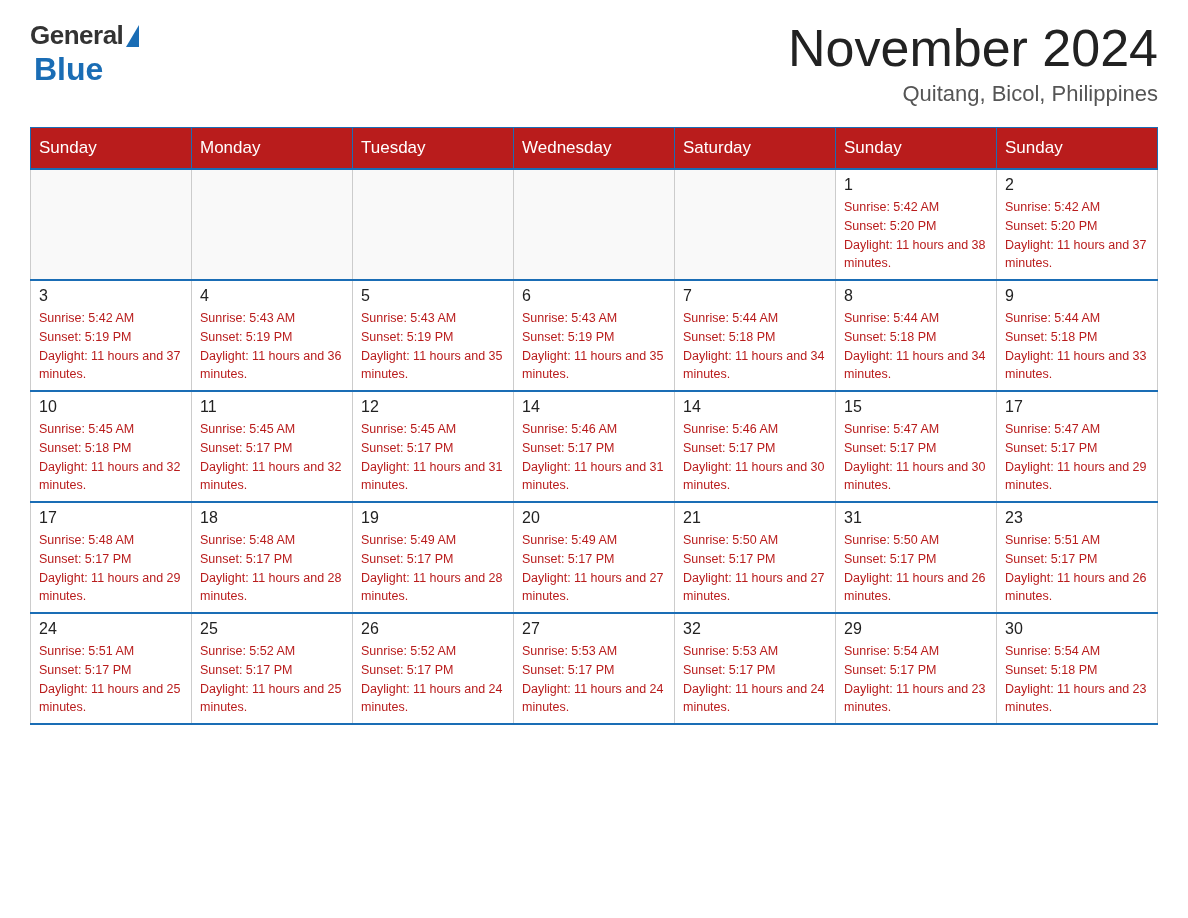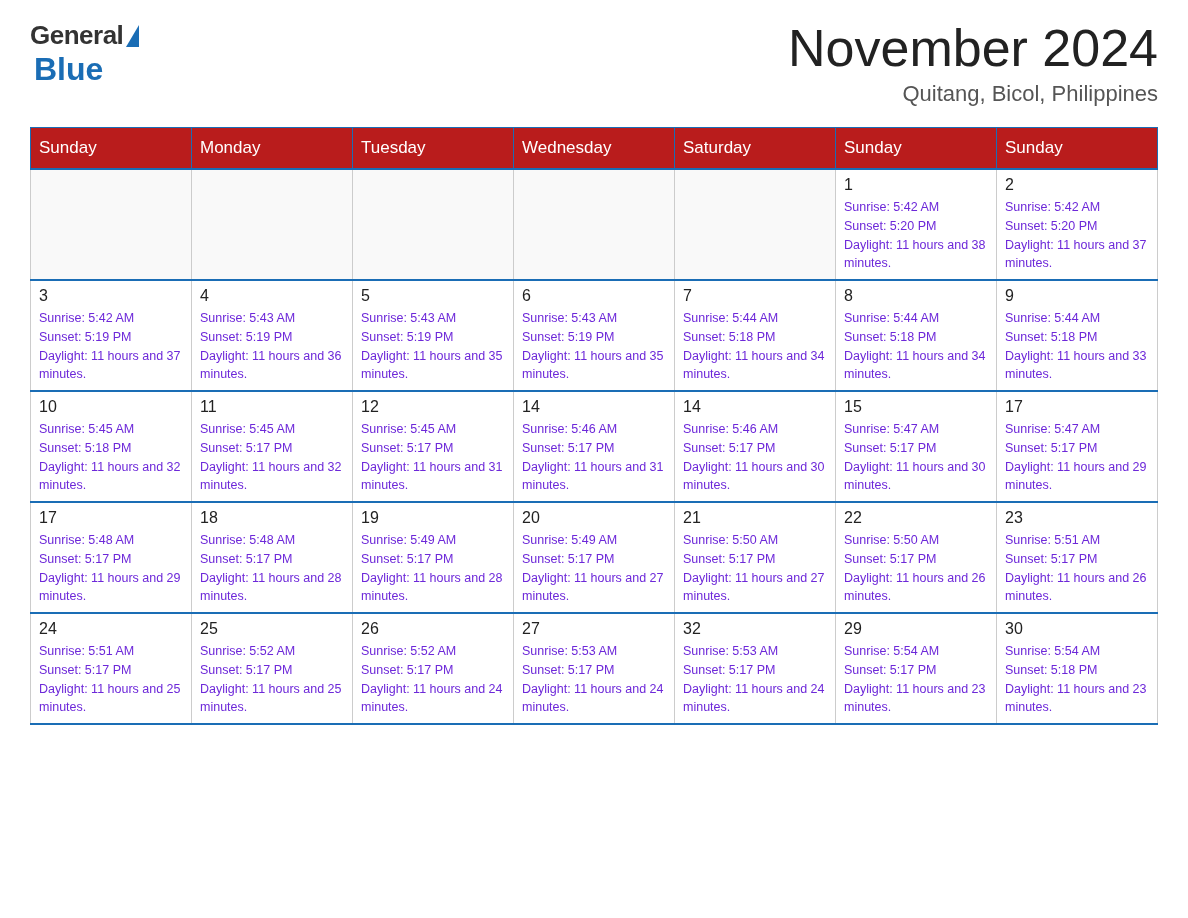"Sunrise: 5:42 AM" .day-info { color: #6d28d9 -> #b91c1c }
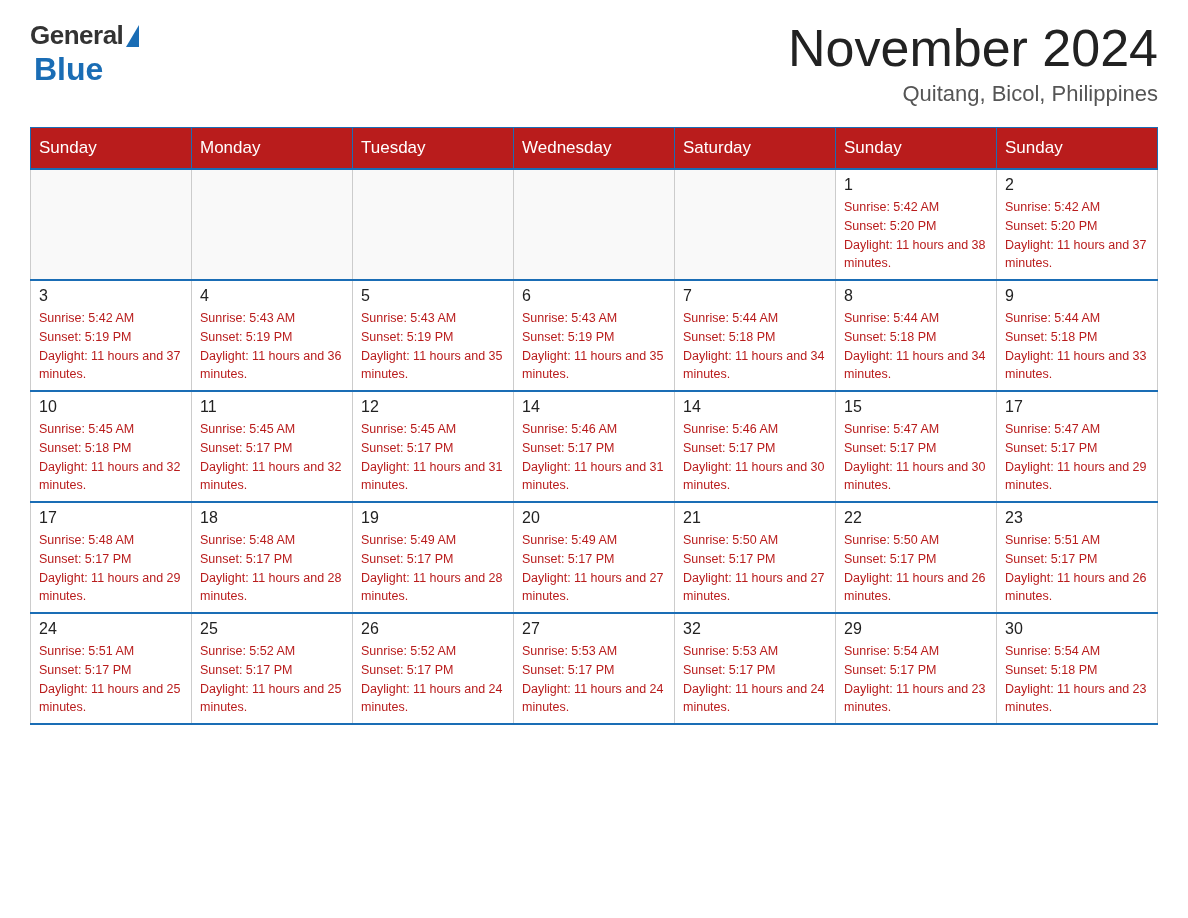"22" span.day-number { text: 22 -> 31 }
